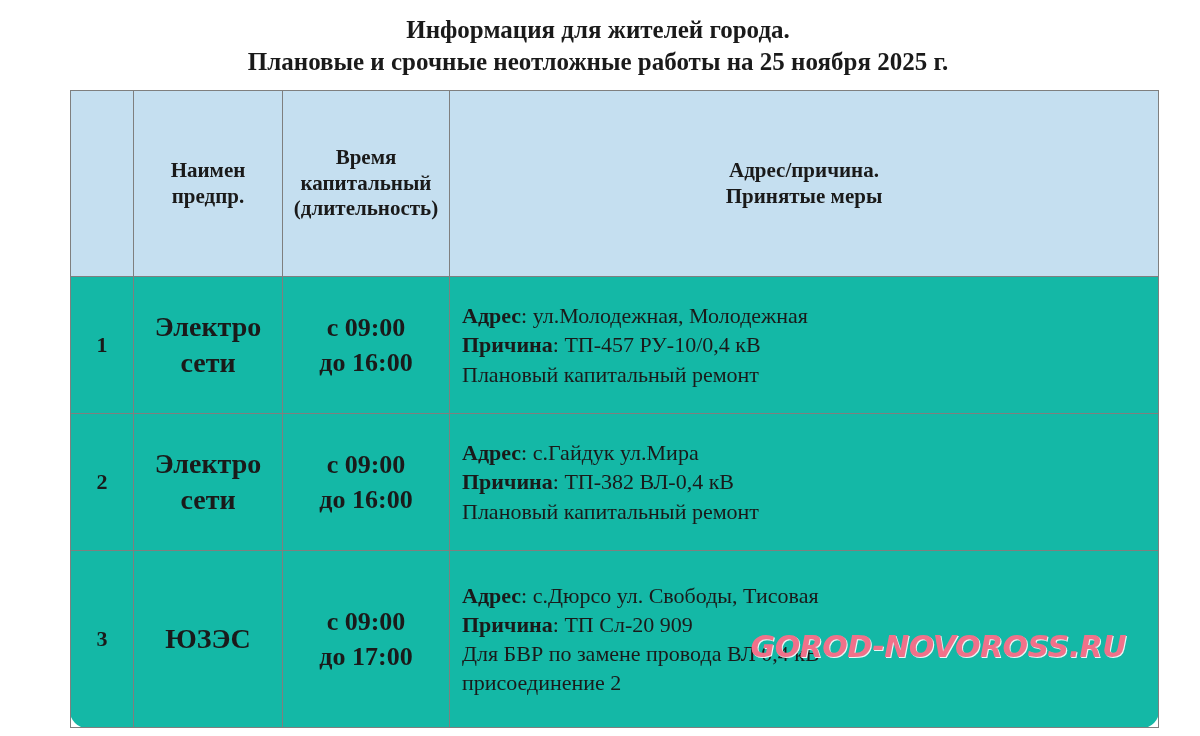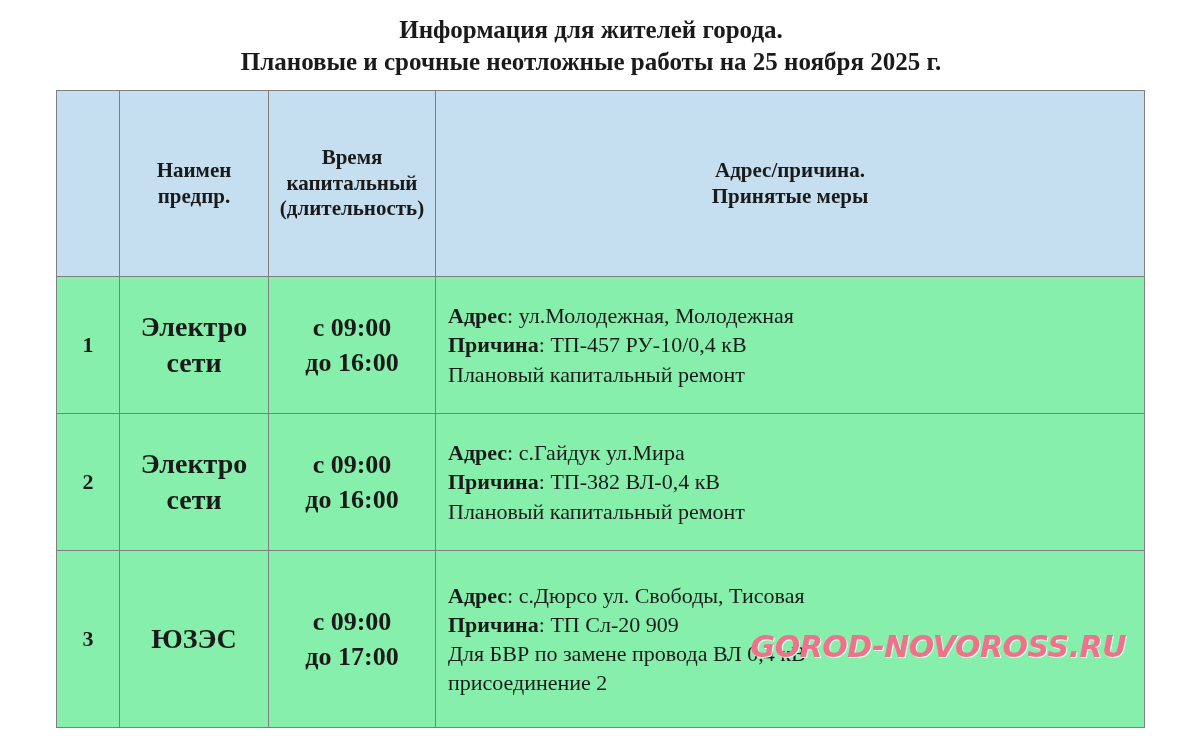"Информация для жителей города." .page { padding: 14px 74px 0 56px -> 14px 74px 0 70px }
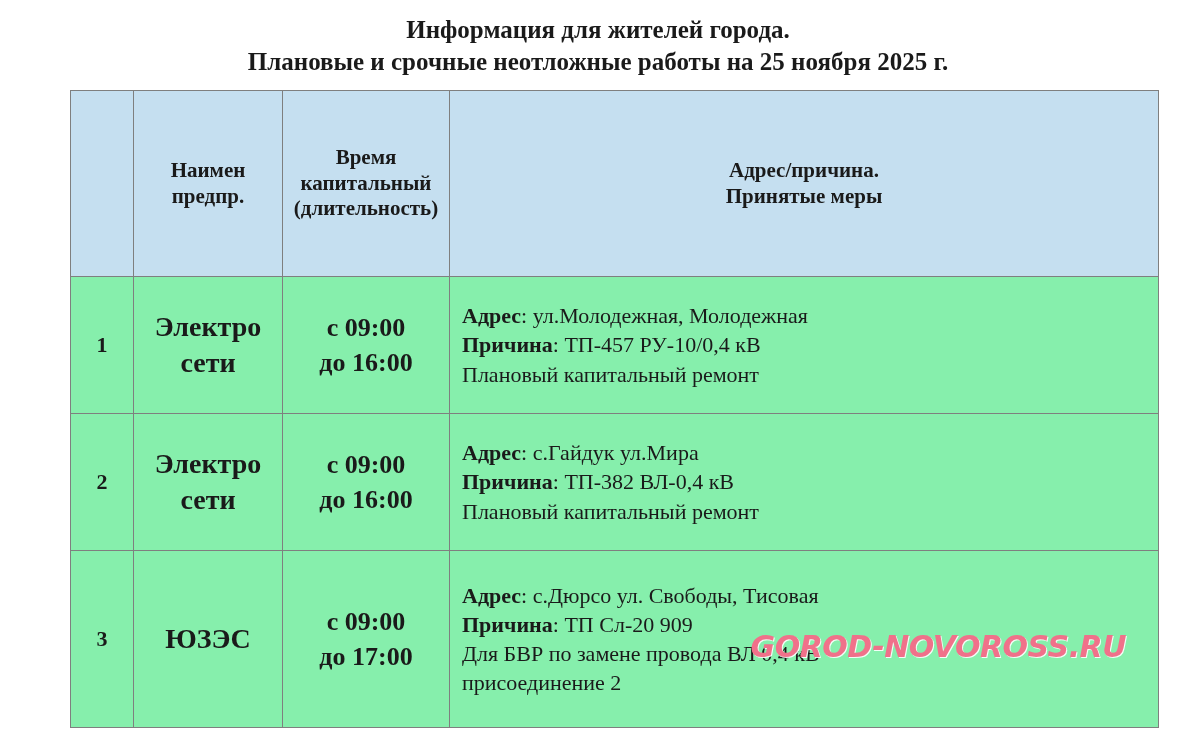"Наимен предпр." table.outage-table { background: #86efac -> #14b8a6; border-radius: none -> 17px }
